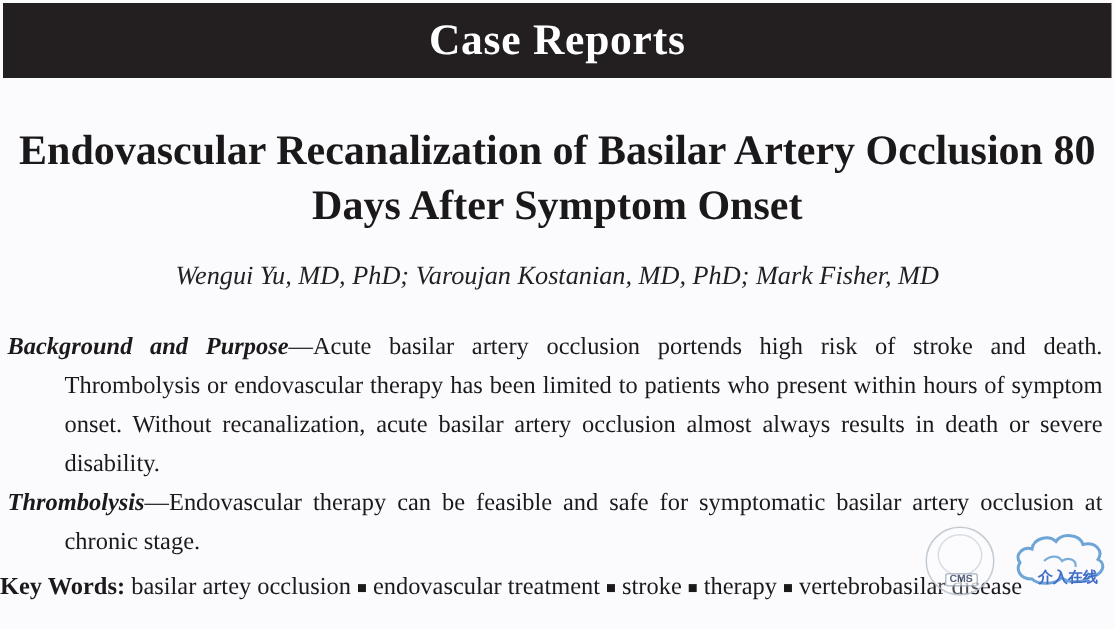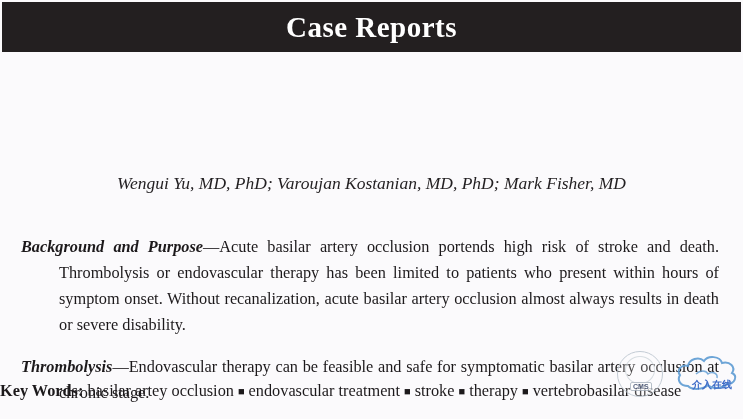"Endovascular Recanalization of Basilar" div.line { html: none -> <div>Endovascular Recanalization of Basilar Artery Occlusion 80</div> }
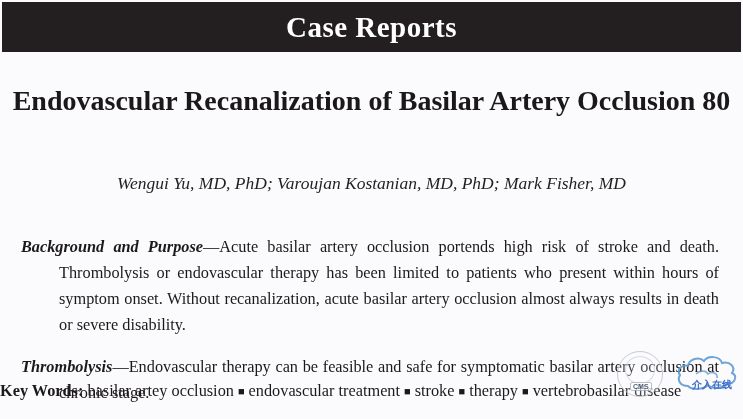"Days After Symptom Onset" div.line { html: none -> <div>Days After Symptom Onset</div> }
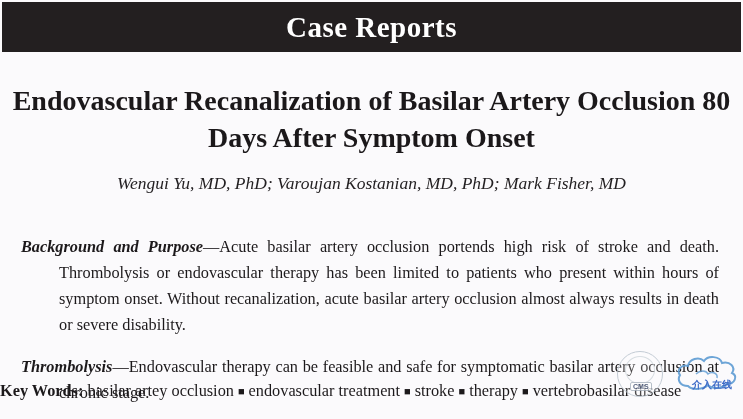"Background and Purpose—Acute basilar" .abstract p { margin: 16px -> 0 }
